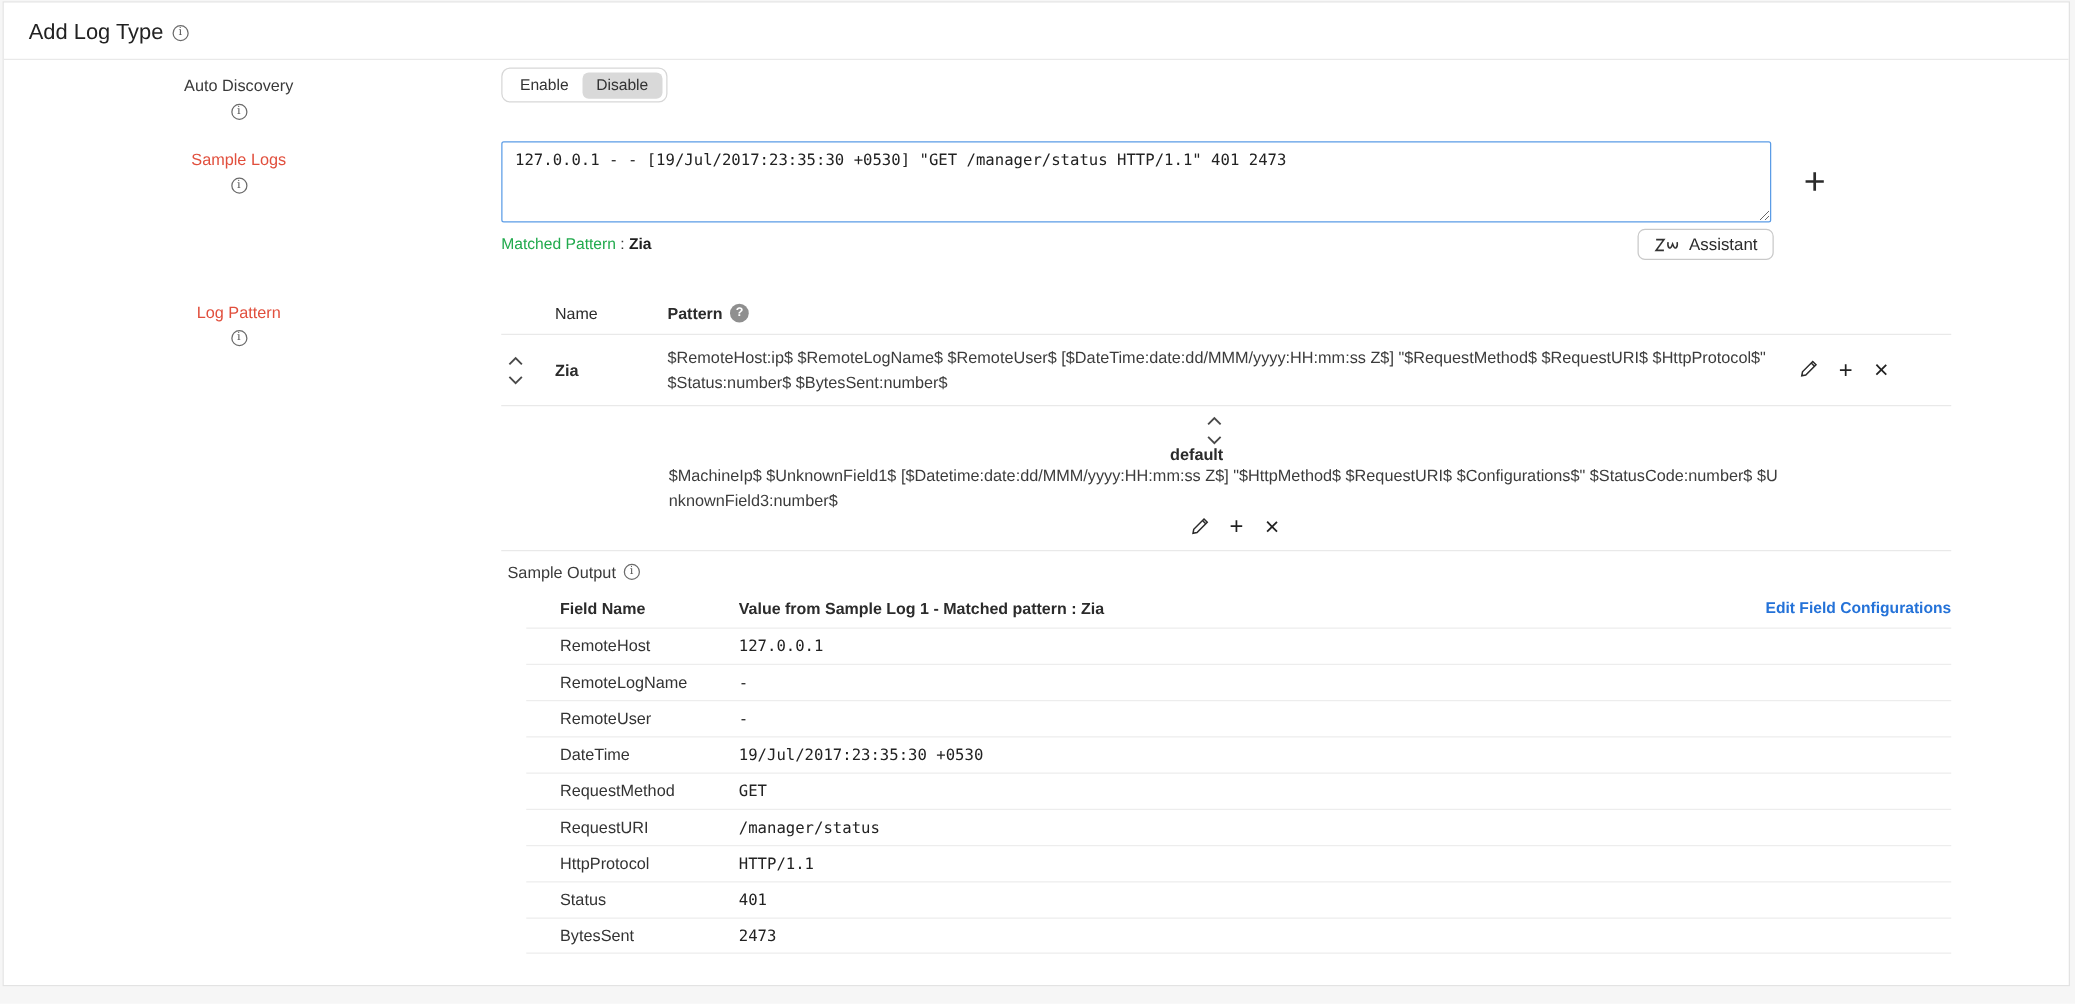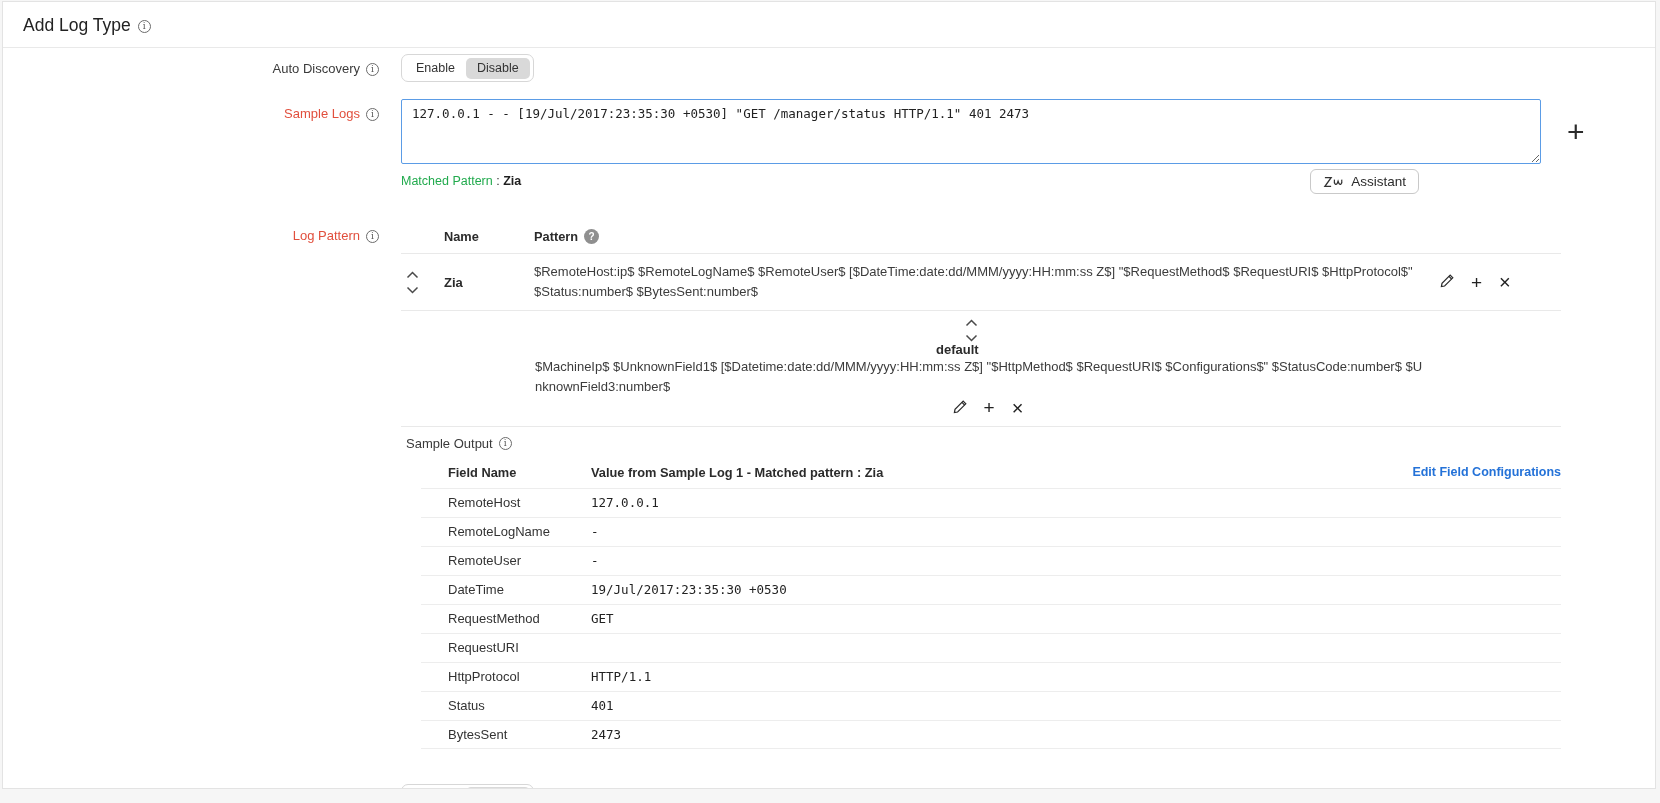"Auto Discovery" .flabel { flex-direction: none -> column }
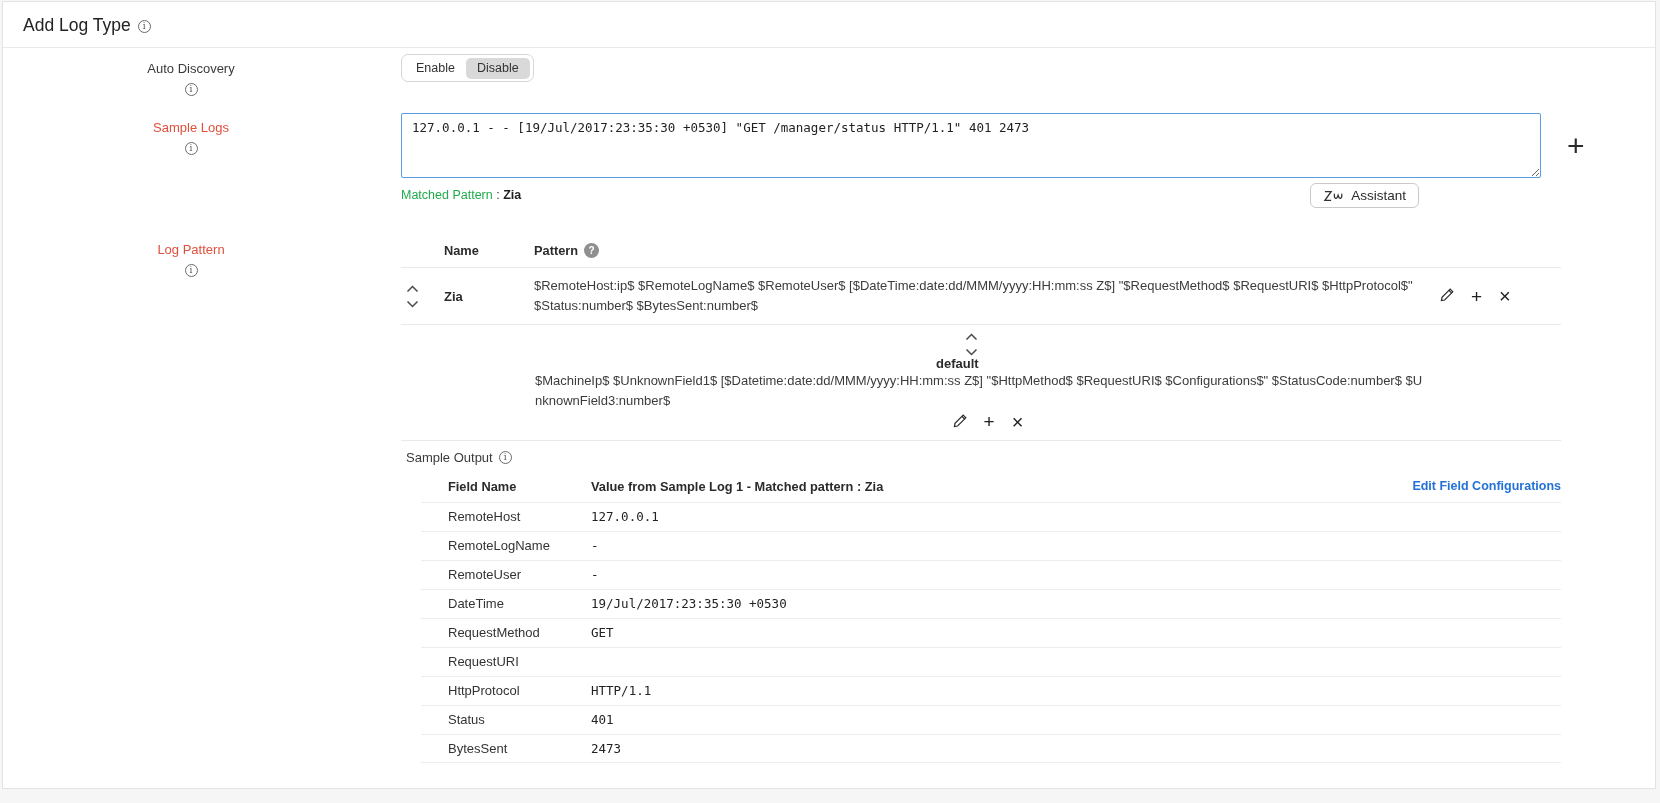"127.0.0.1 - - [19/Jul/2017:23:35:30" textarea.slog { width: 1140px -> 1016px }
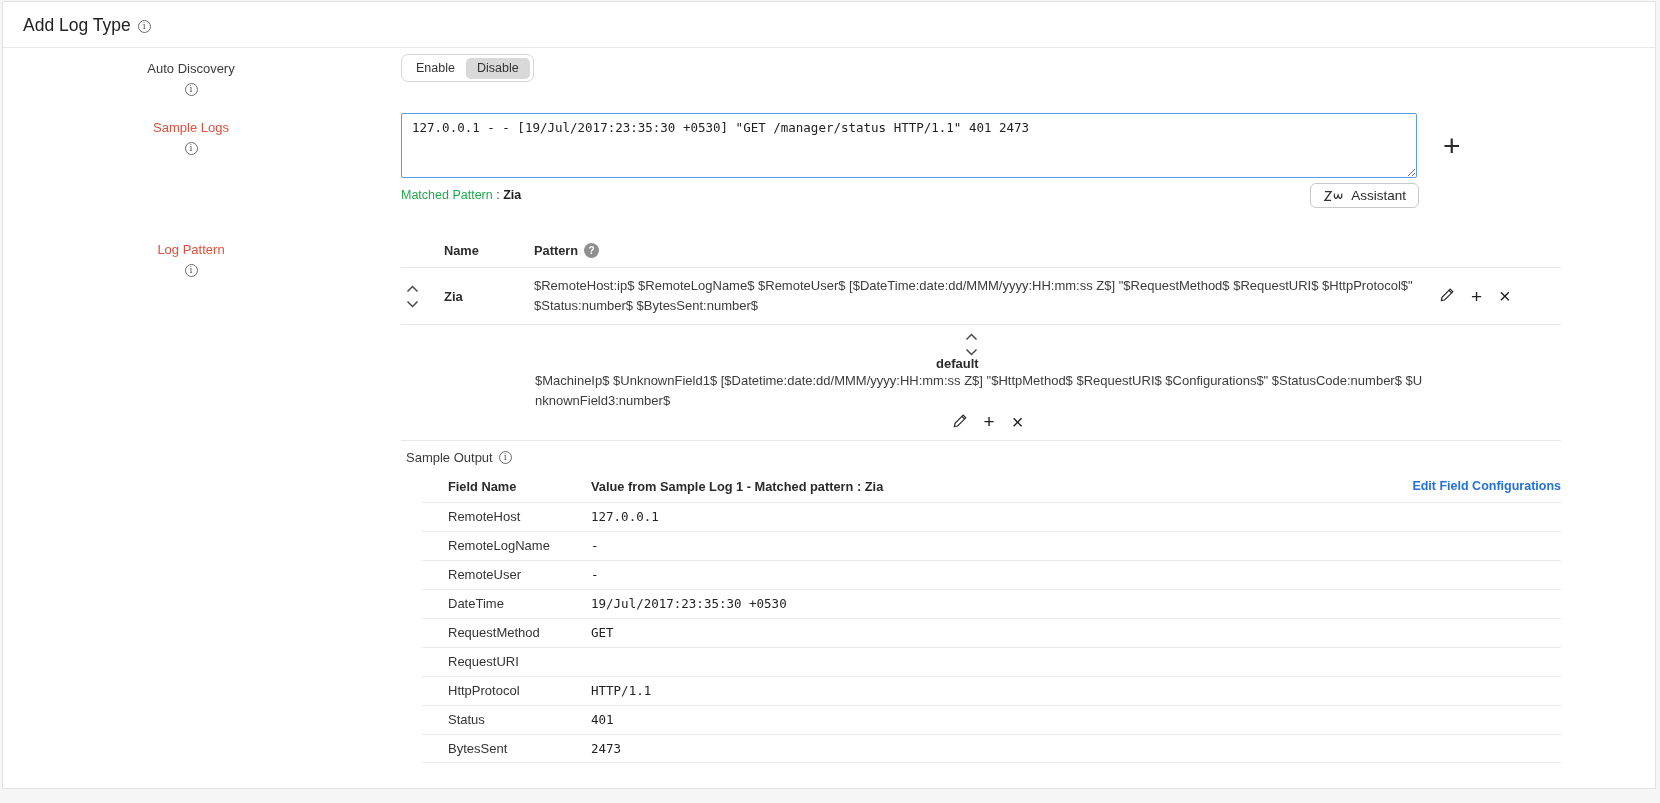"Name" .phead .c-name { font-weight: 700 -> 400 }
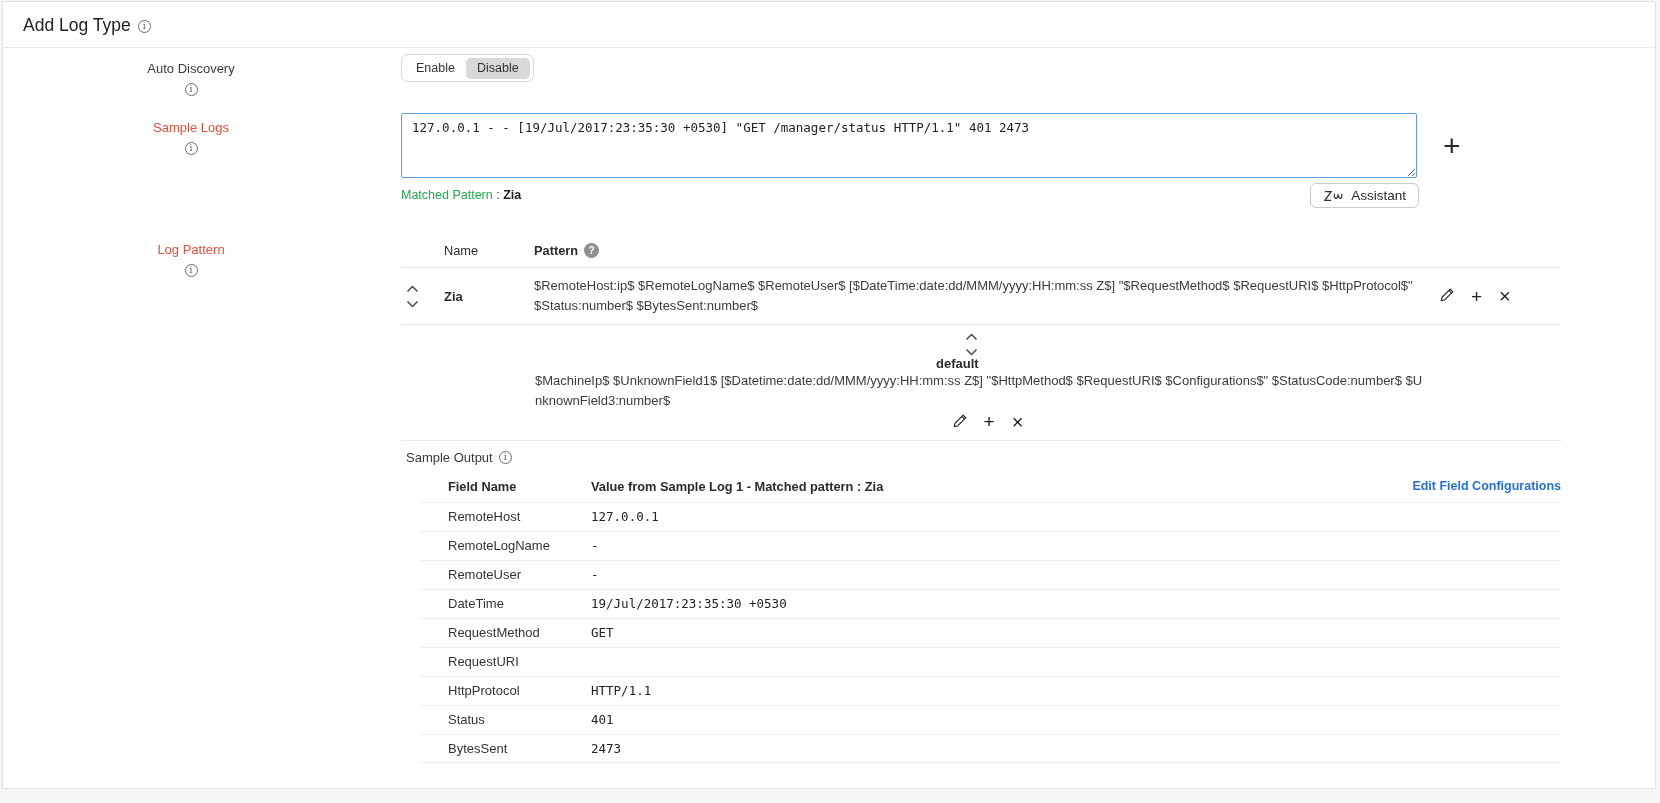"/manager/status" div.c-v { html: none -> <div>/manager/status</div> }
